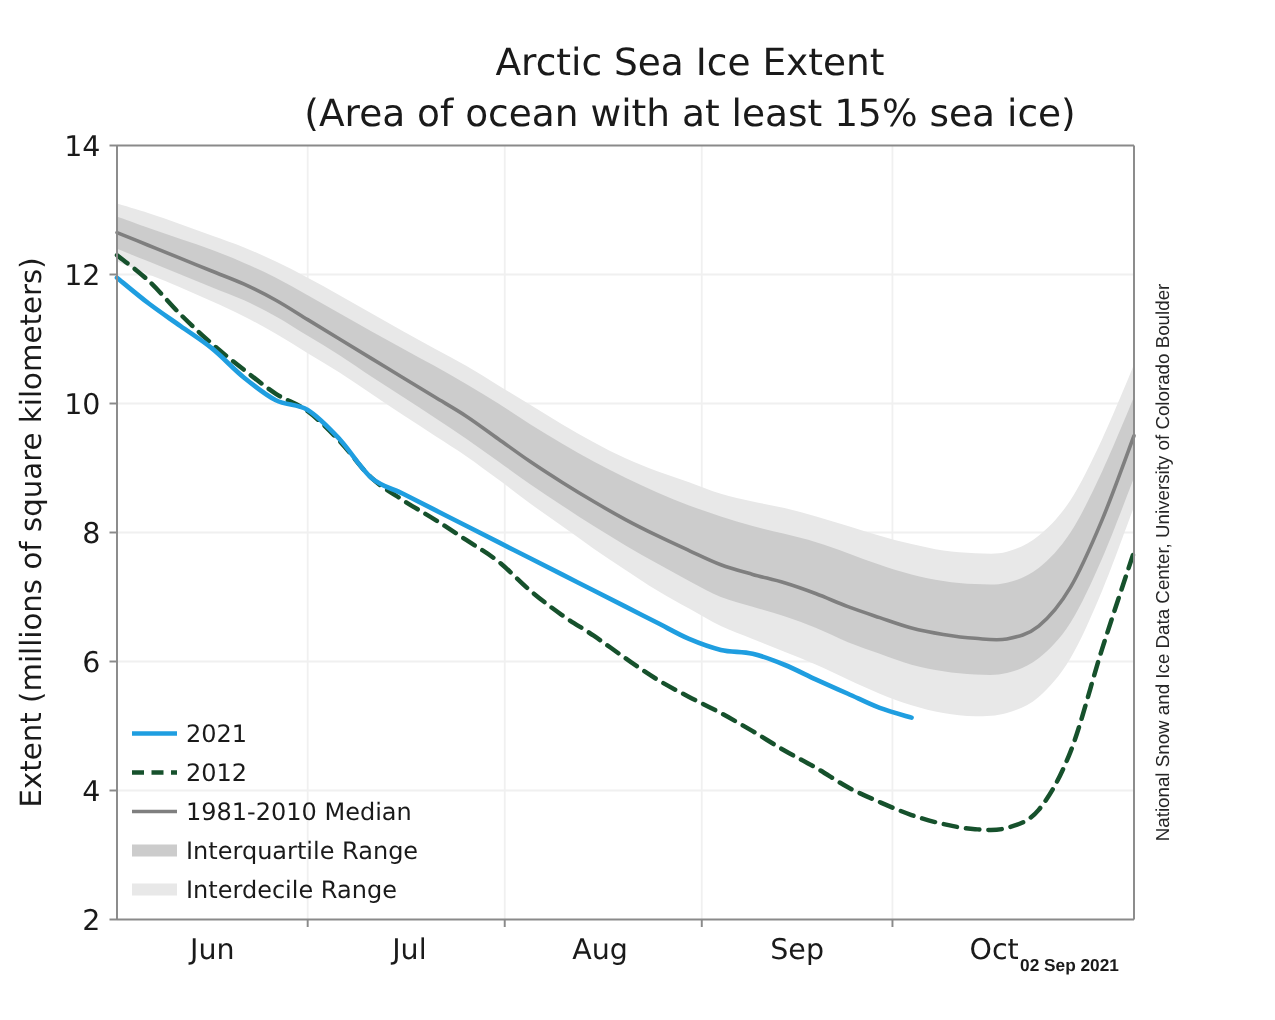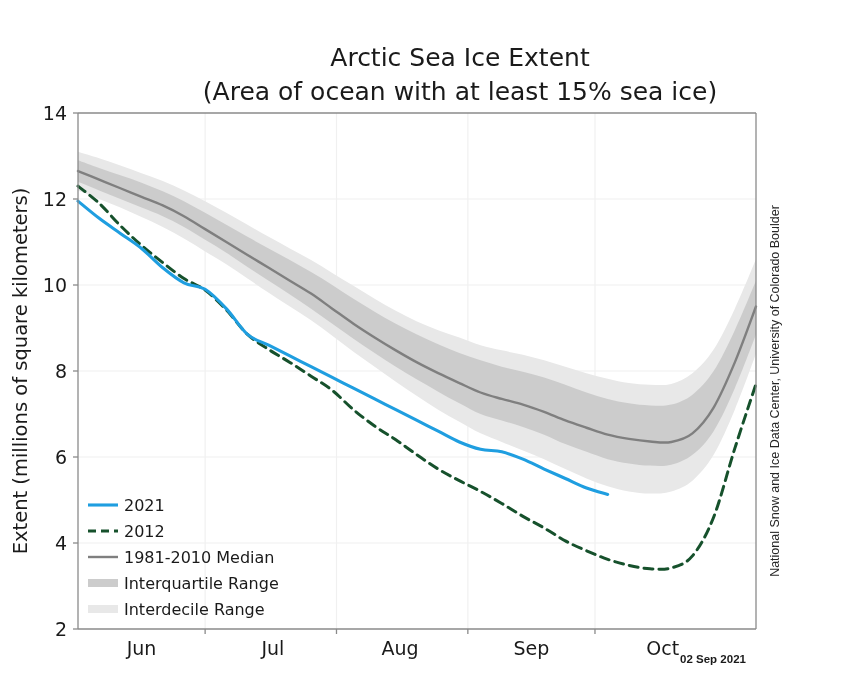"Arctic Sea Ice Extent" #chart-root { top: 16px -> 0 }
